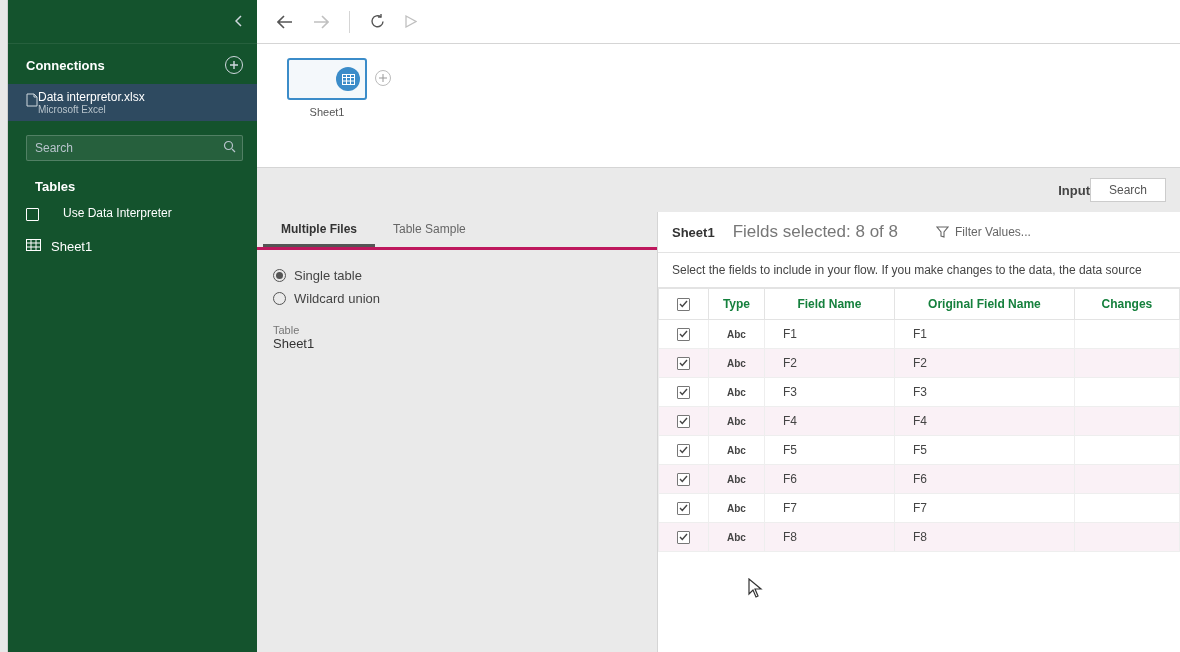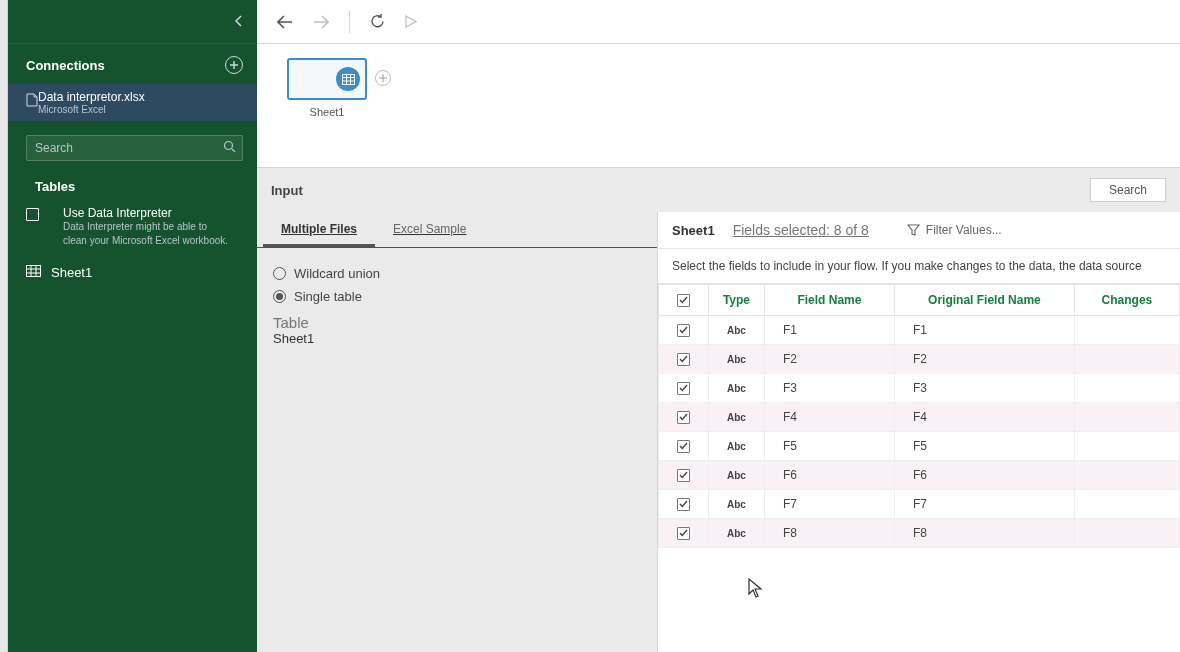"Input" .lower-hdr { justify-content: space-between -> flex-end }
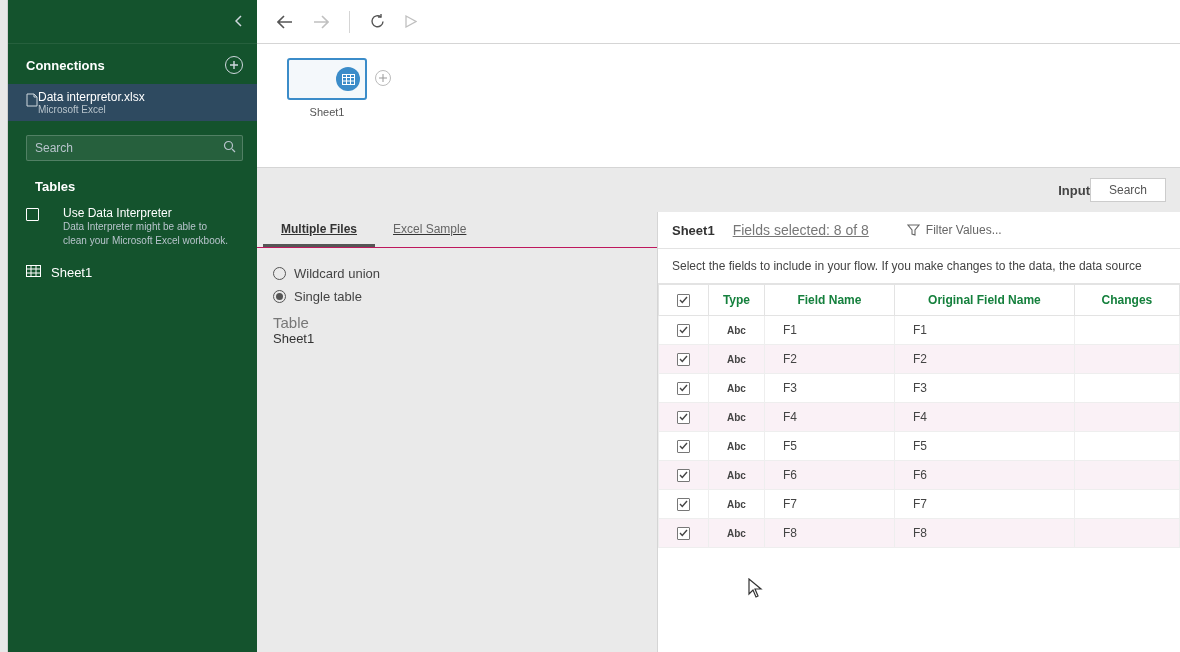"Data Interpreter might be able" div.interp-desc { html: <div>Data Interpreter might be able to clean your Microsoft Excel workbook.</div> -> none }
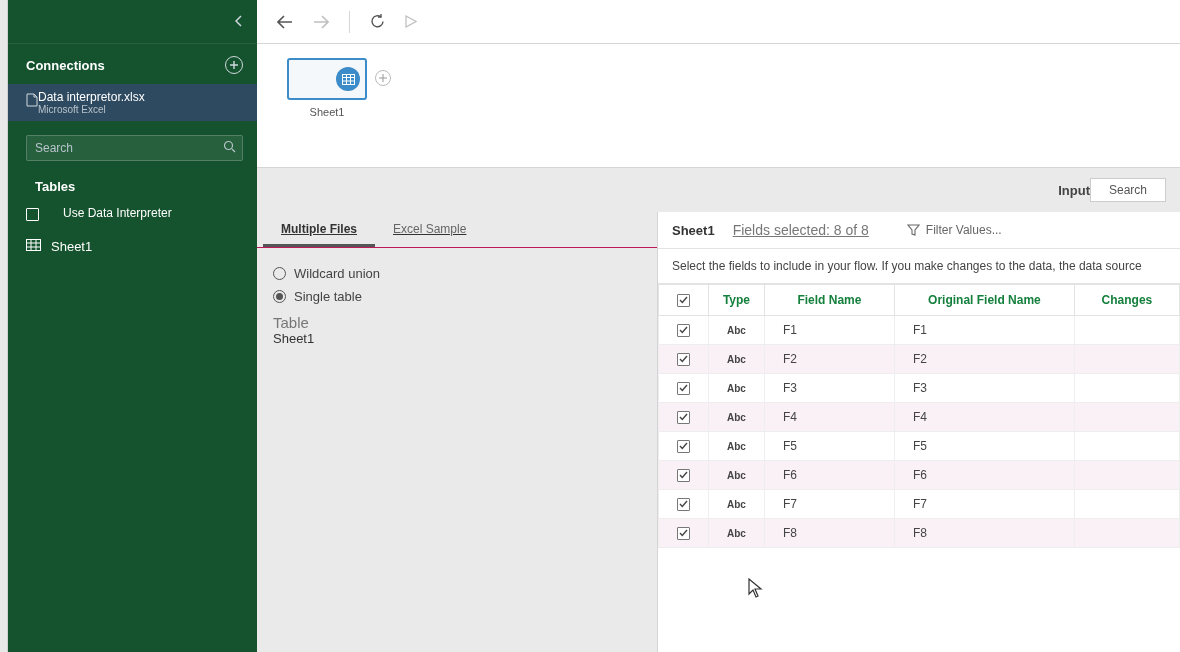"Multiple Files" .tab-strip { border-bottom: 1px solid #be185d -> 3px solid #be185d; text-decoration: underline -> none }
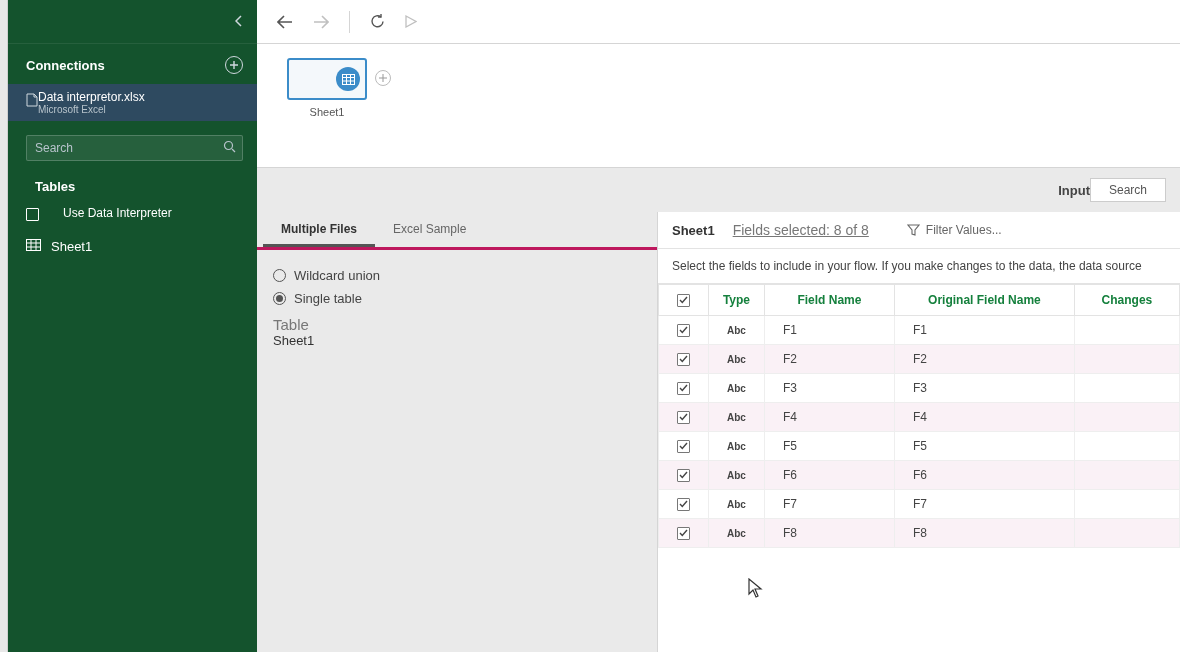"Excel Sample" div.tab { text: Excel -> Table }
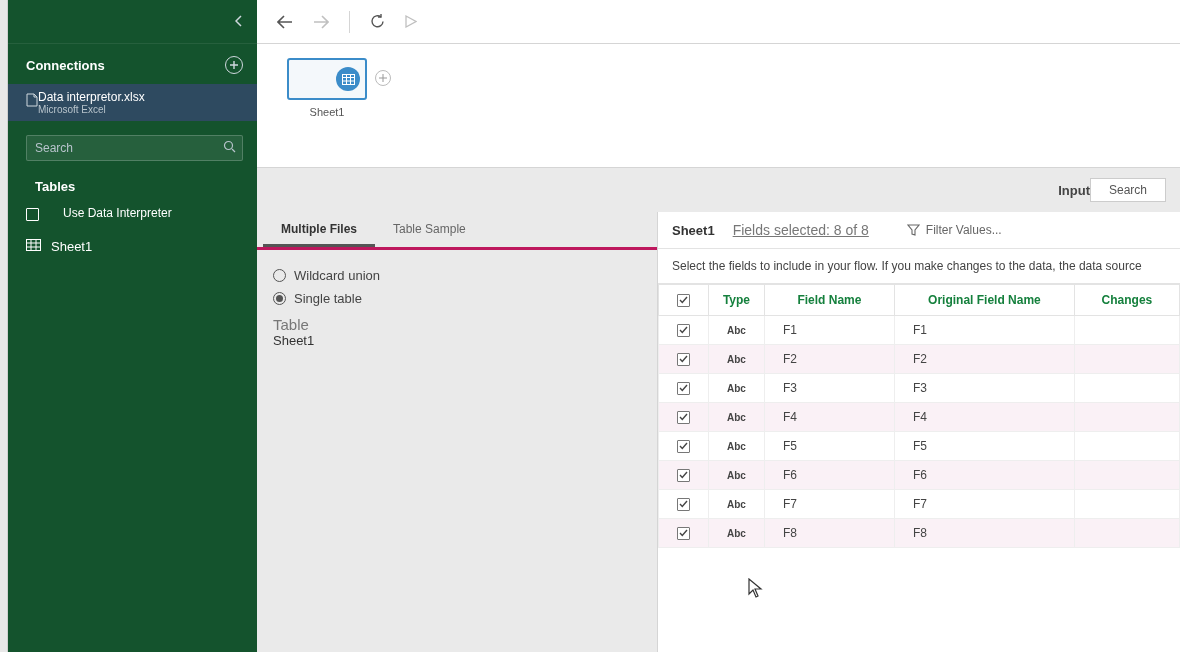"Fields selected: 8 of 8" .rp-meta { font-size: 14px -> 17px; text-decoration: underline -> none }
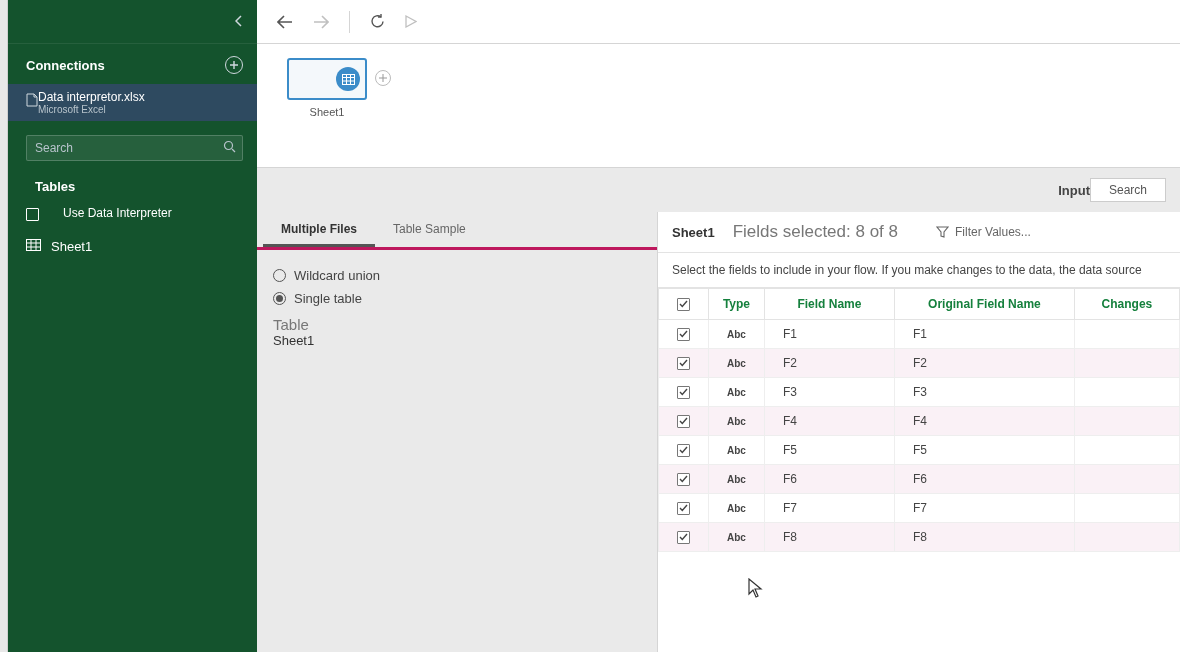"Wildcard union" div.radio-row { order: before "Single table" -> after "Single table" }
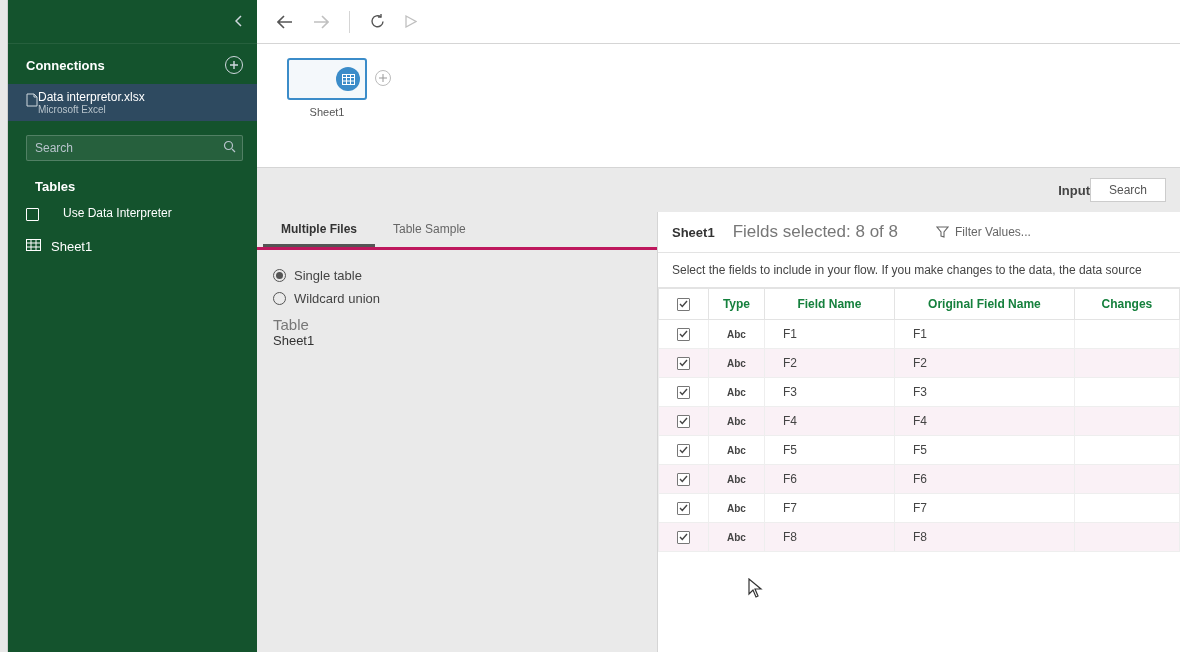"Table" .table-label { font-size: 15px -> 11px; margin-top: 6px -> 14px }
